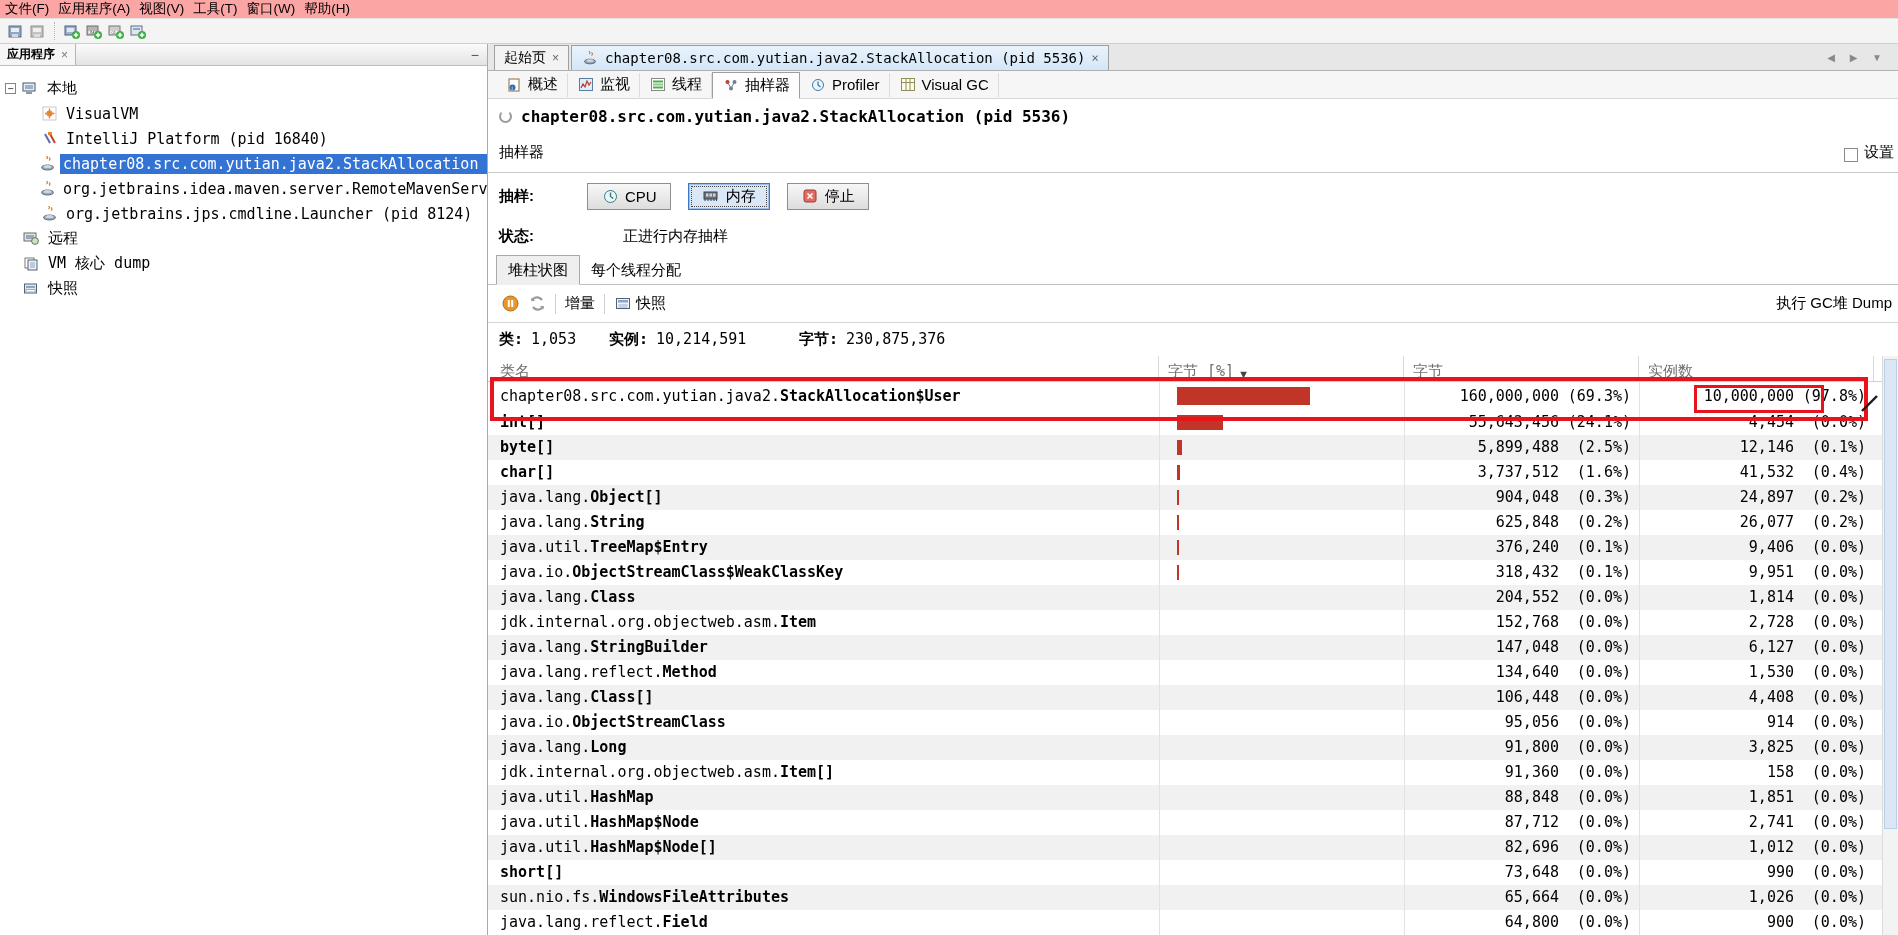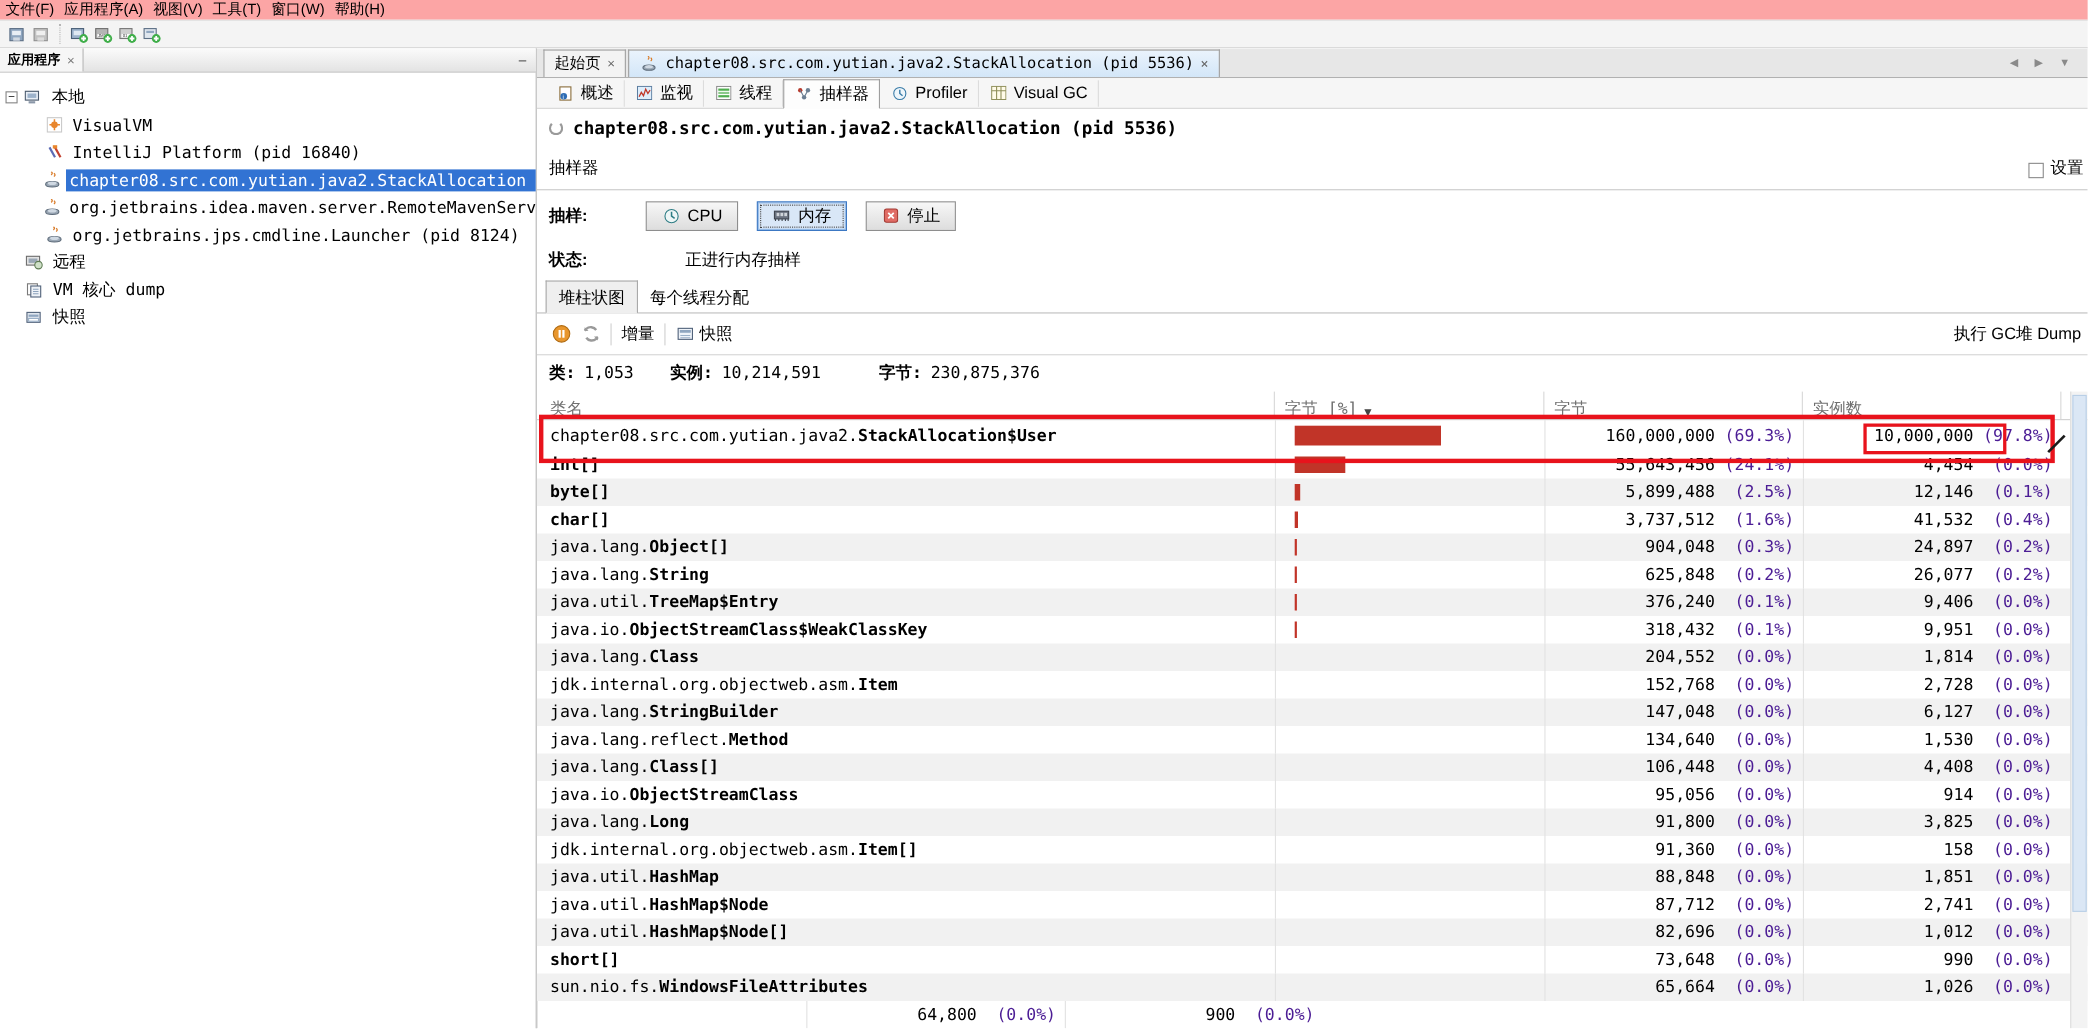"(69.3%)" .cell .pct { color: #4c1d95 -> #000000 }
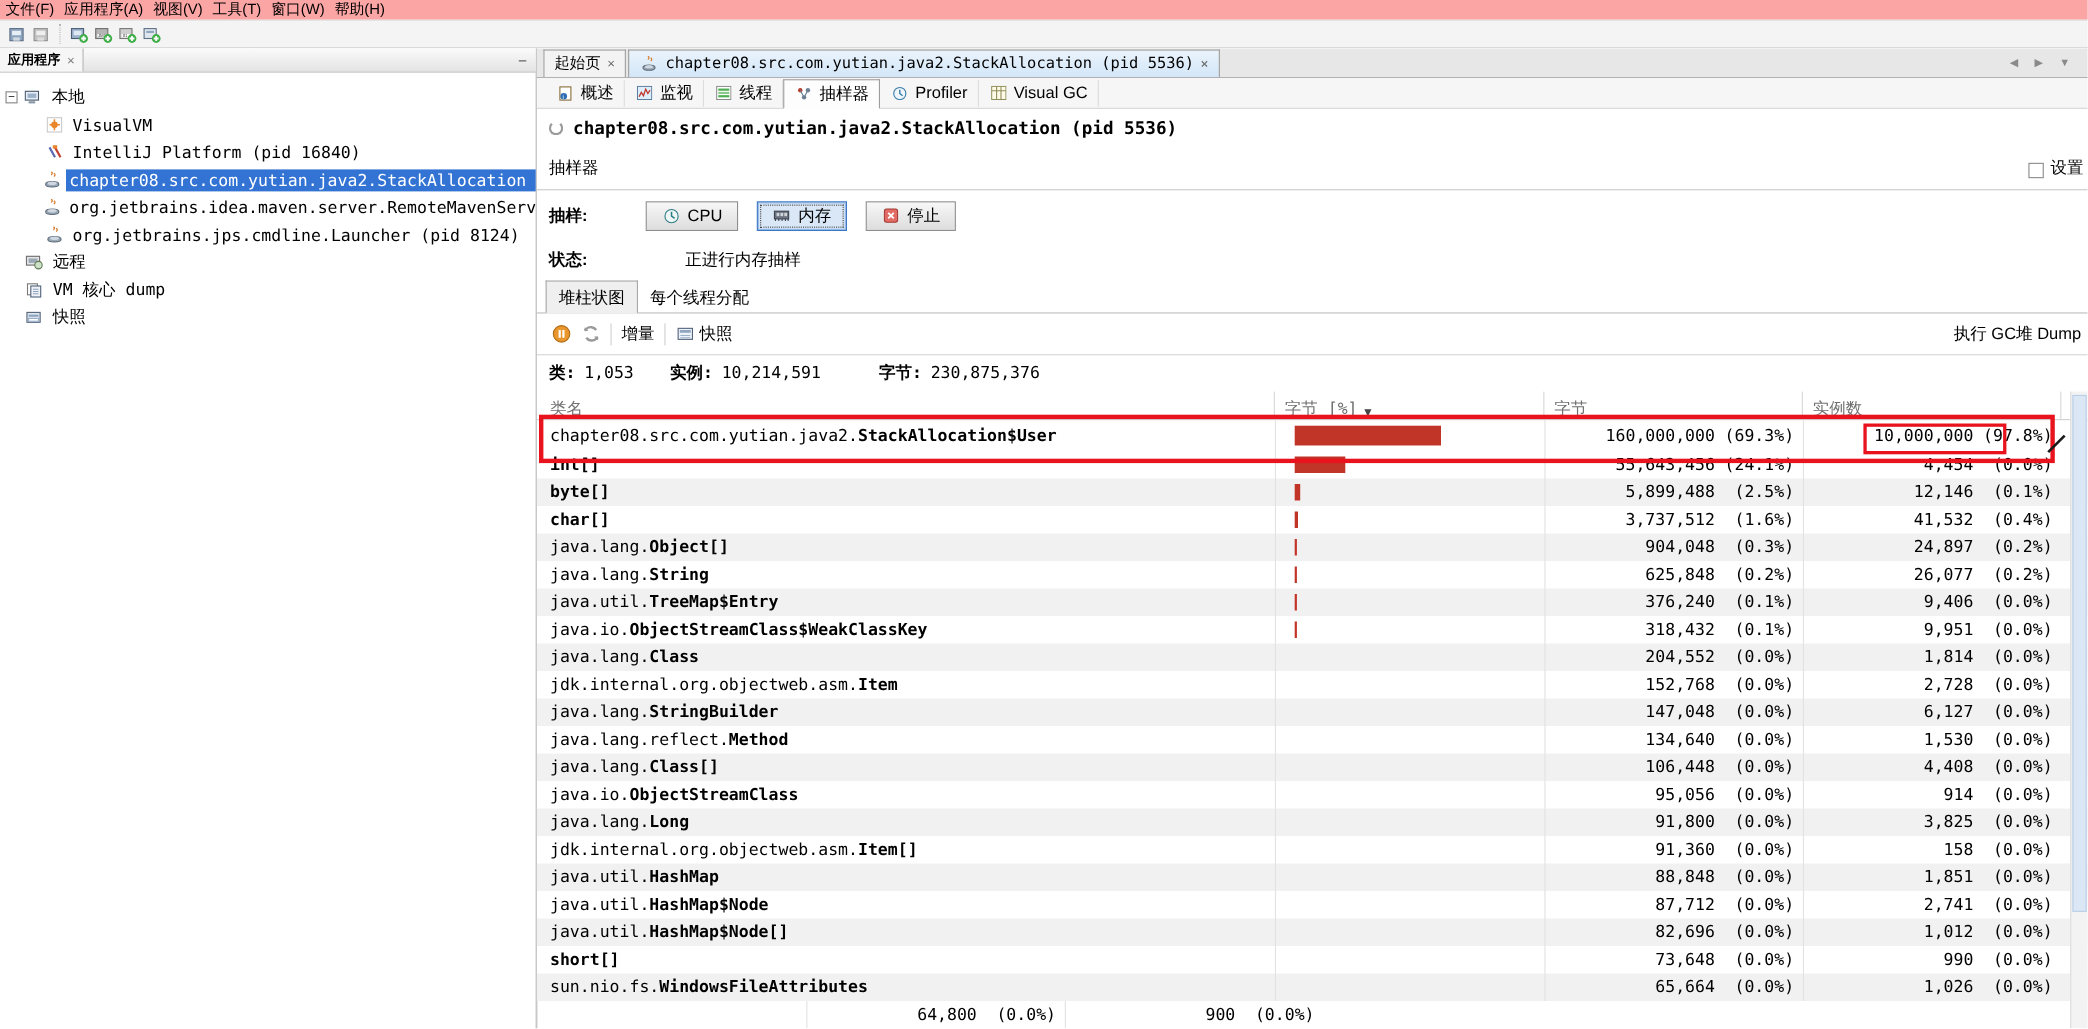"java.lang.reflect.Field" div.cell { html: none -> <div><span>java.lang.reflect.</span><b>Field</b></div> }
